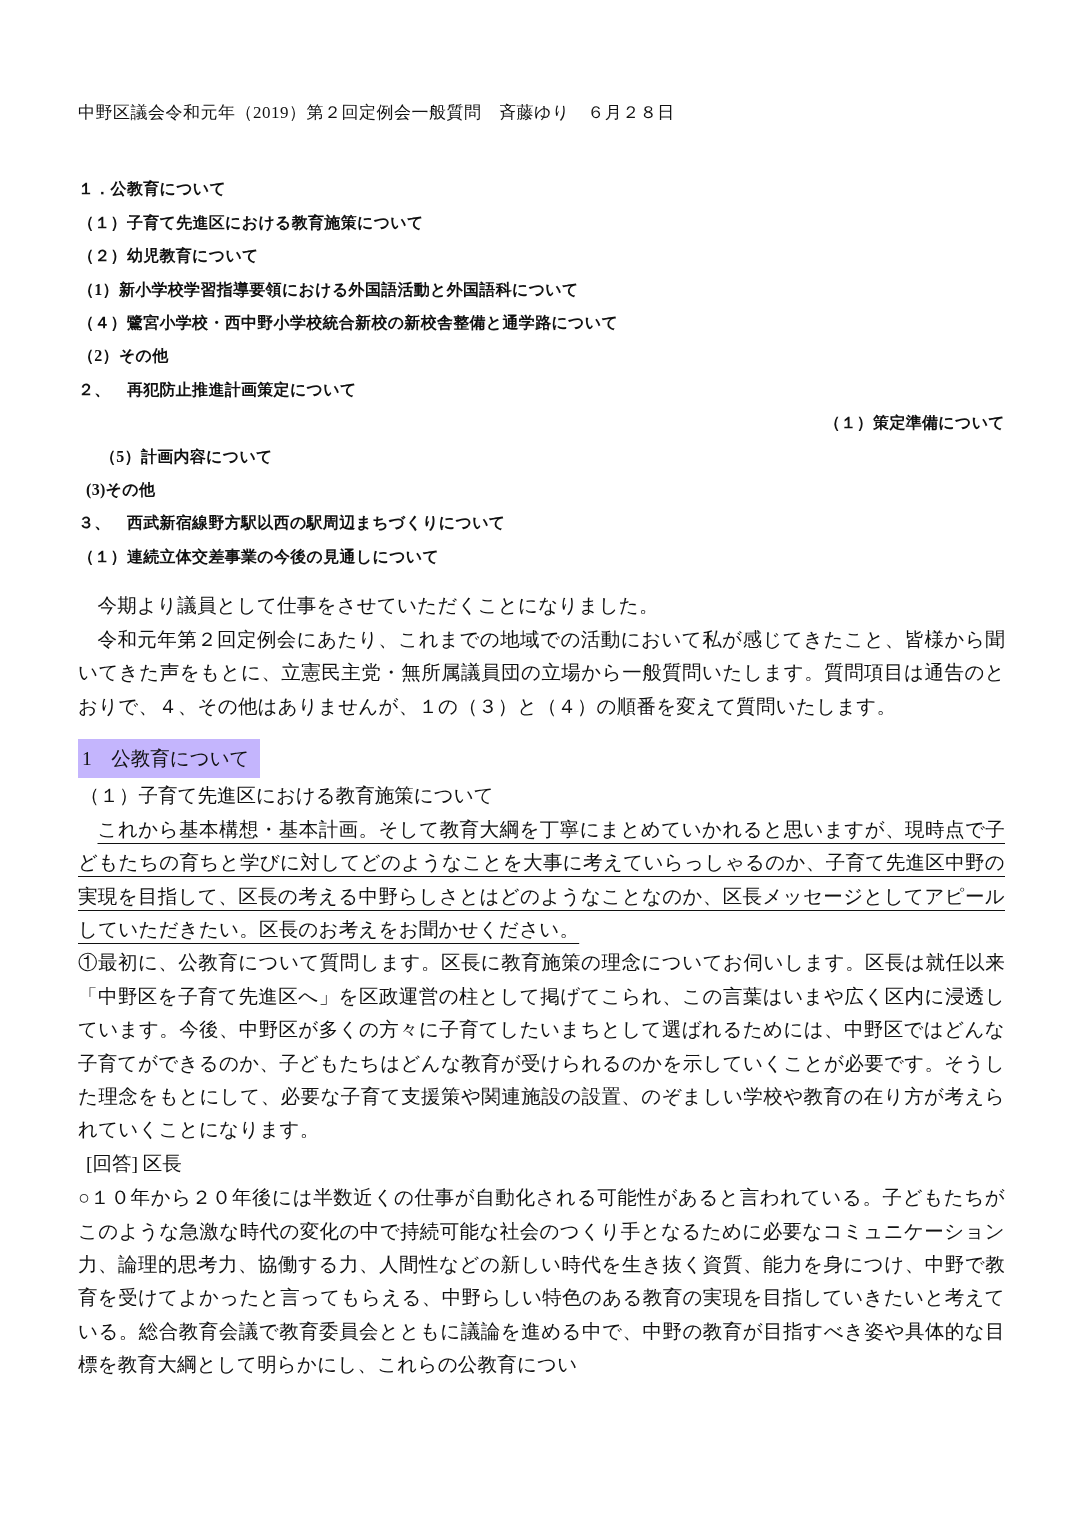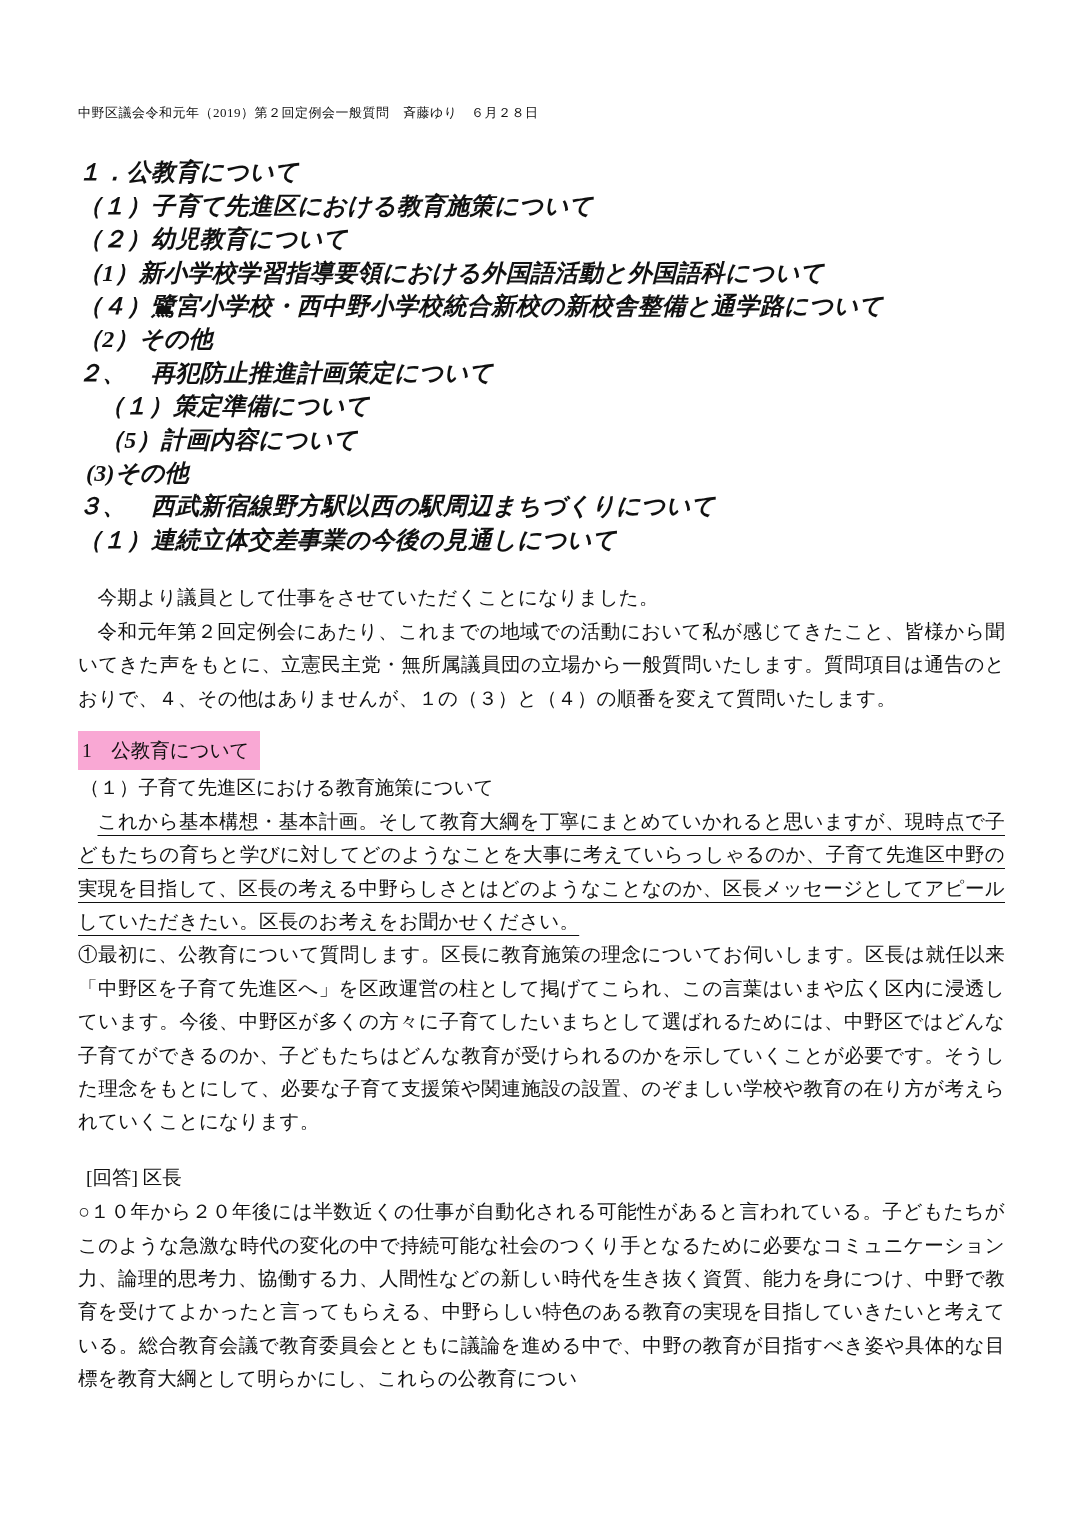"中野区議会令和元年（2019）第２回定例会一般質問 斉藤ゆり ６月２８日" .doc-title { font-size: 13px -> 17px }
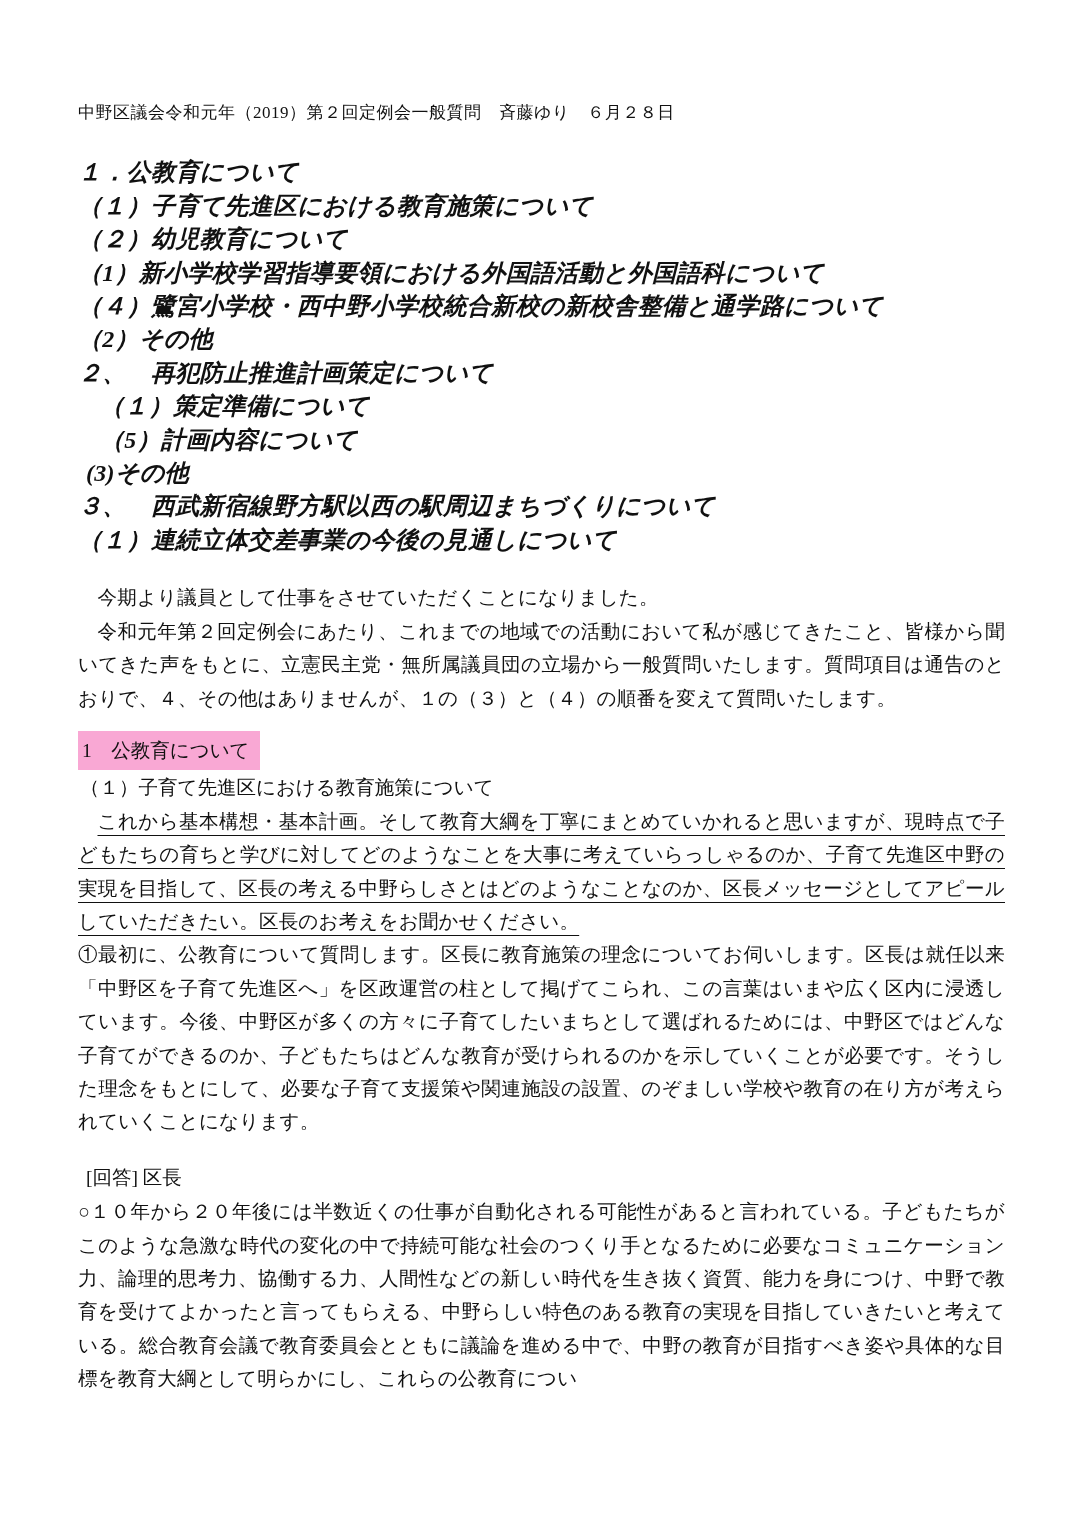"１．公教育について" .outline { font-size: 24px -> 16px; font-style: italic -> none; margin-top: 27px -> 43px }
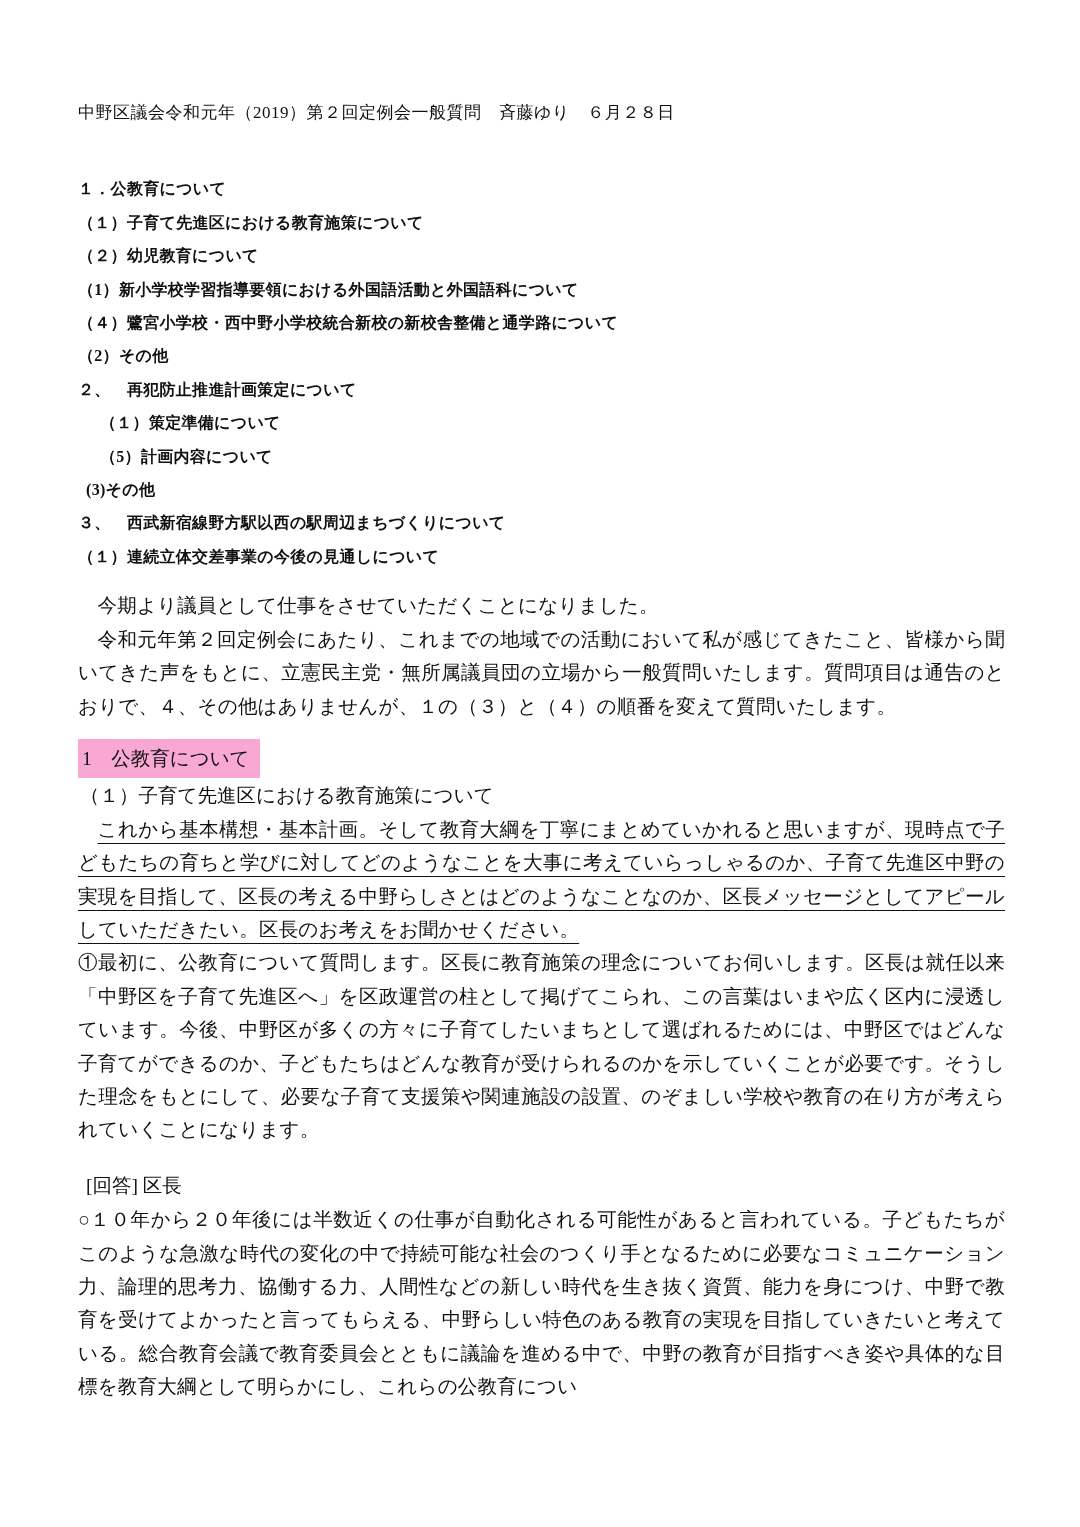"（１）策定準備について" li.outline-item { text-align: none -> right }
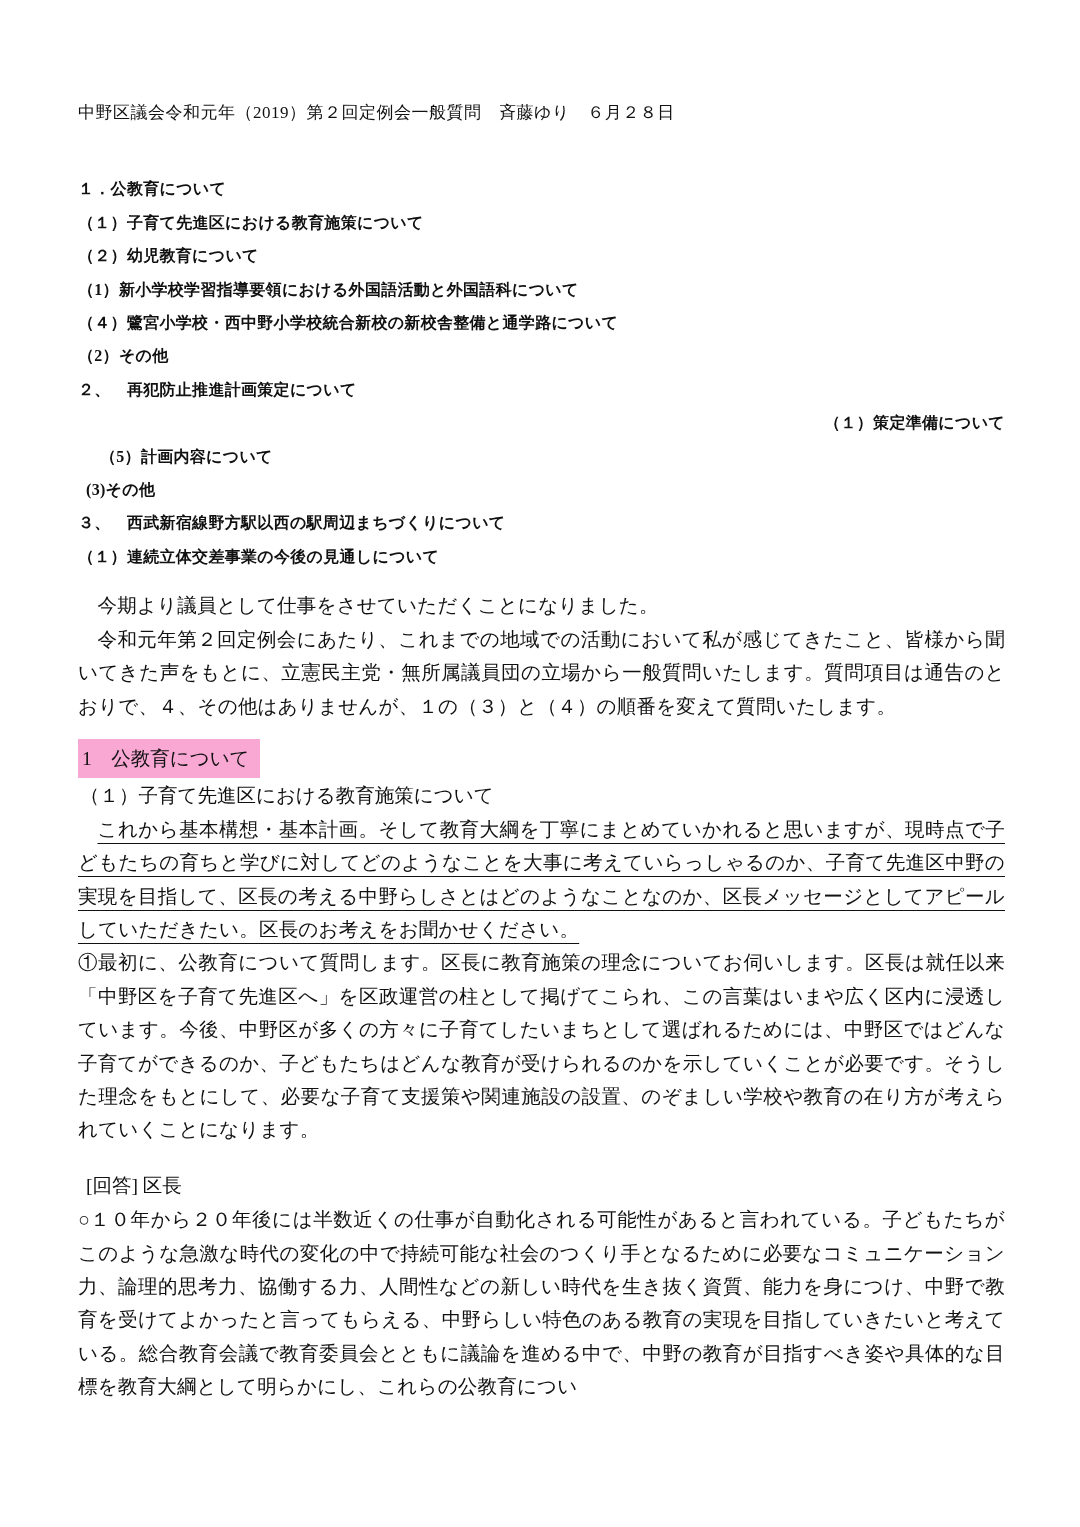"1 公教育について" .highlight { background: #f9a8d4 -> #c4b5fd }
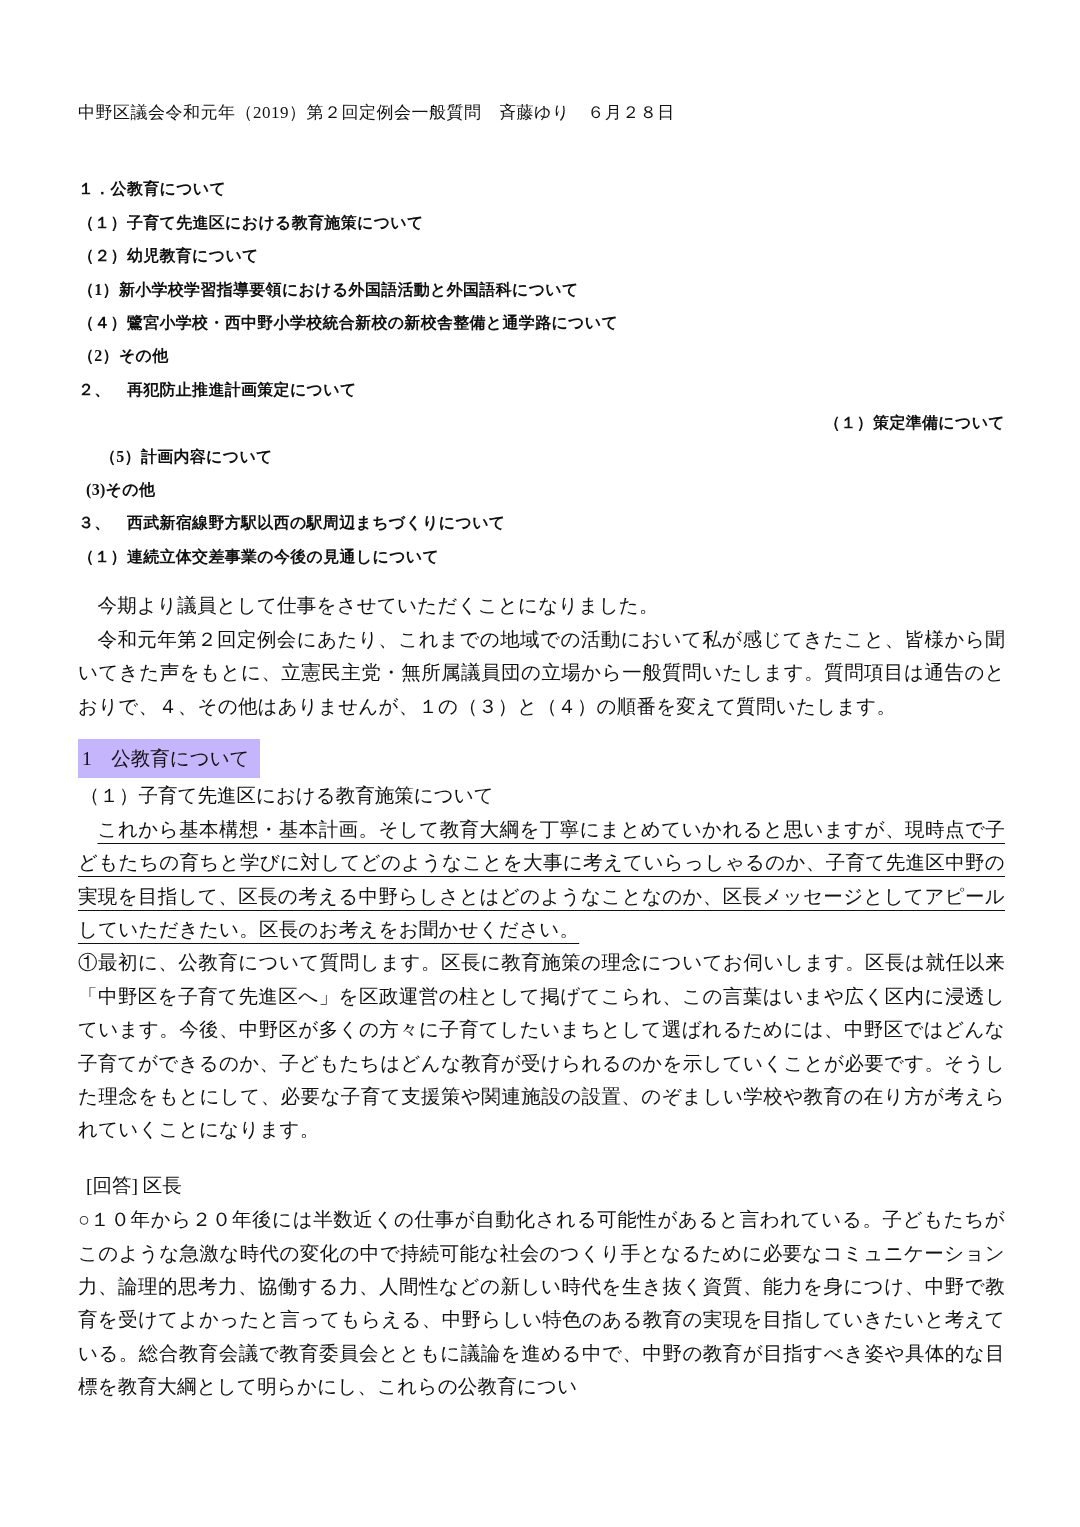"[回答] 区長" .answer-block { margin-top: 22px -> none }
